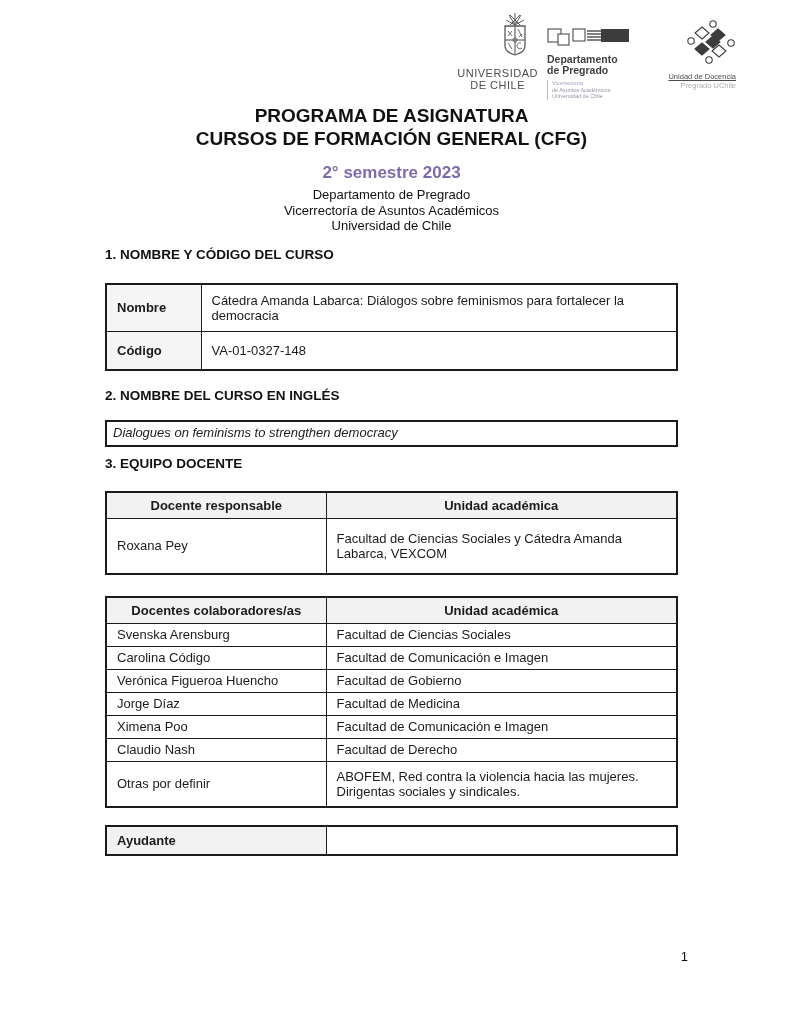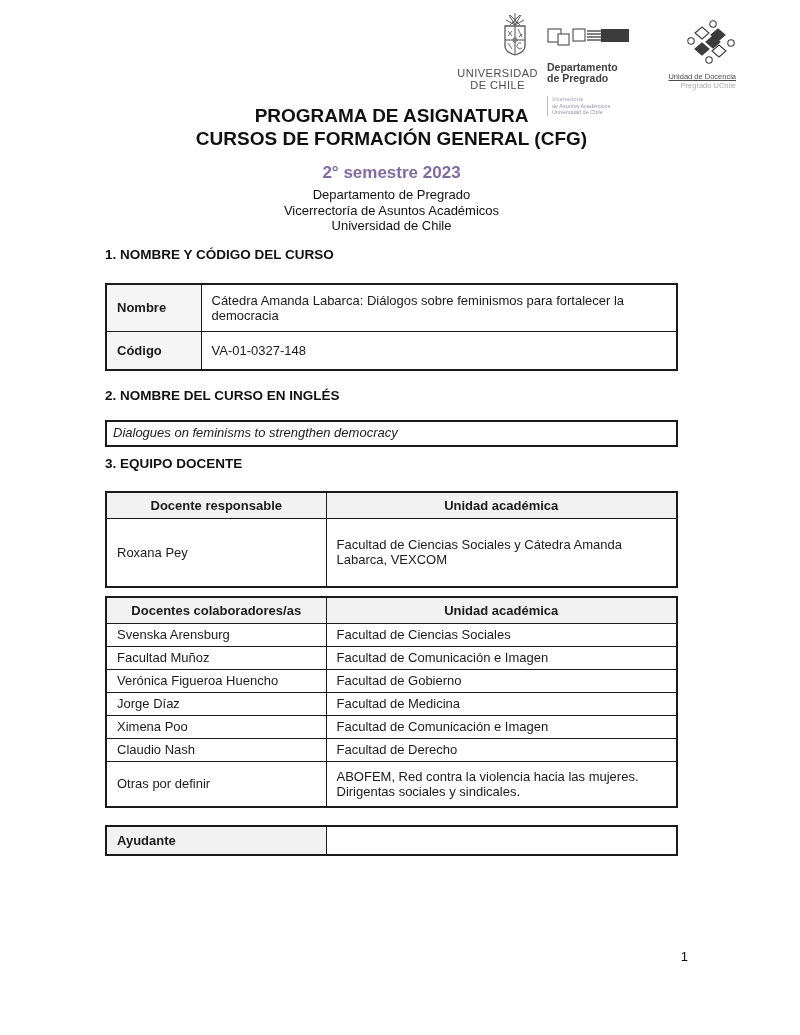"Departamento" .pregrado-block { gap: 8px -> none }
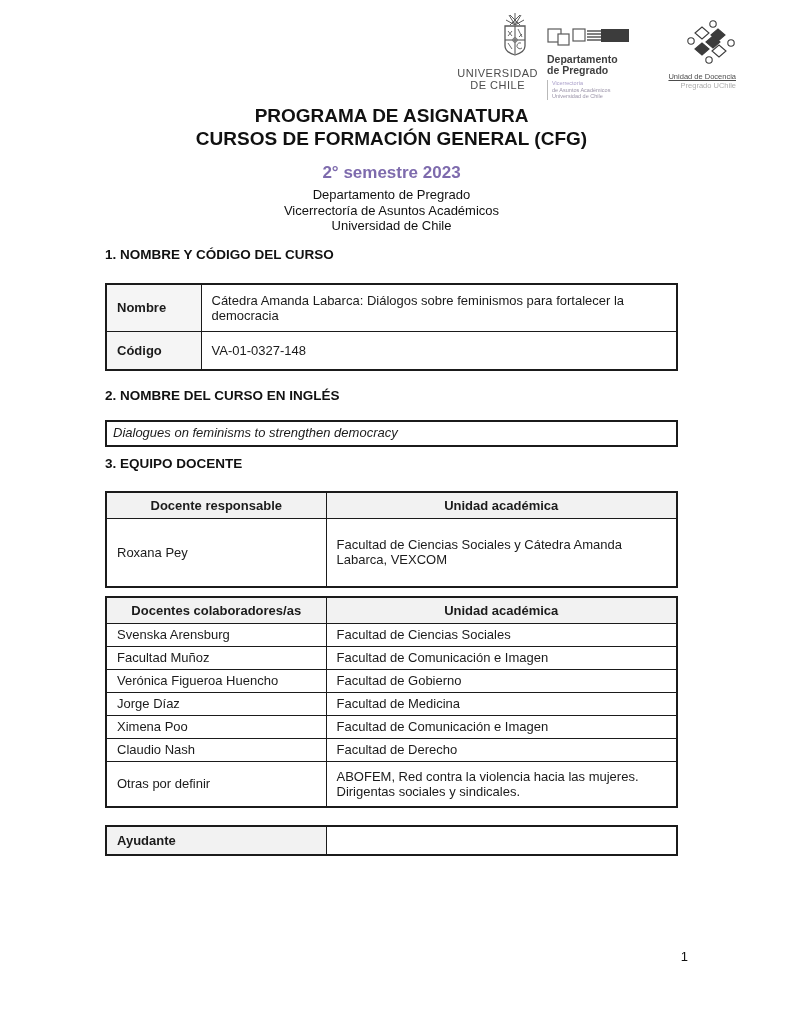"Roxana Pey" .t-resp .data-row td { height: 69px -> 56px }
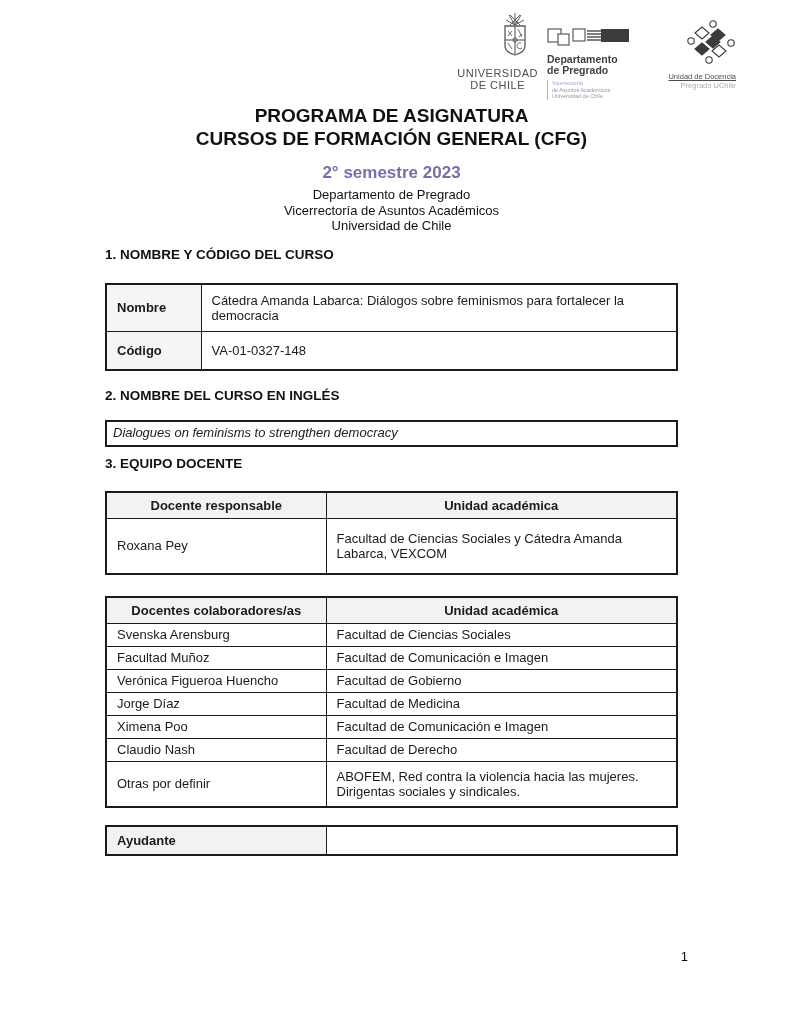"Facultad Muñoz" td { text: Facultad Muñoz -> Carolina Código }
